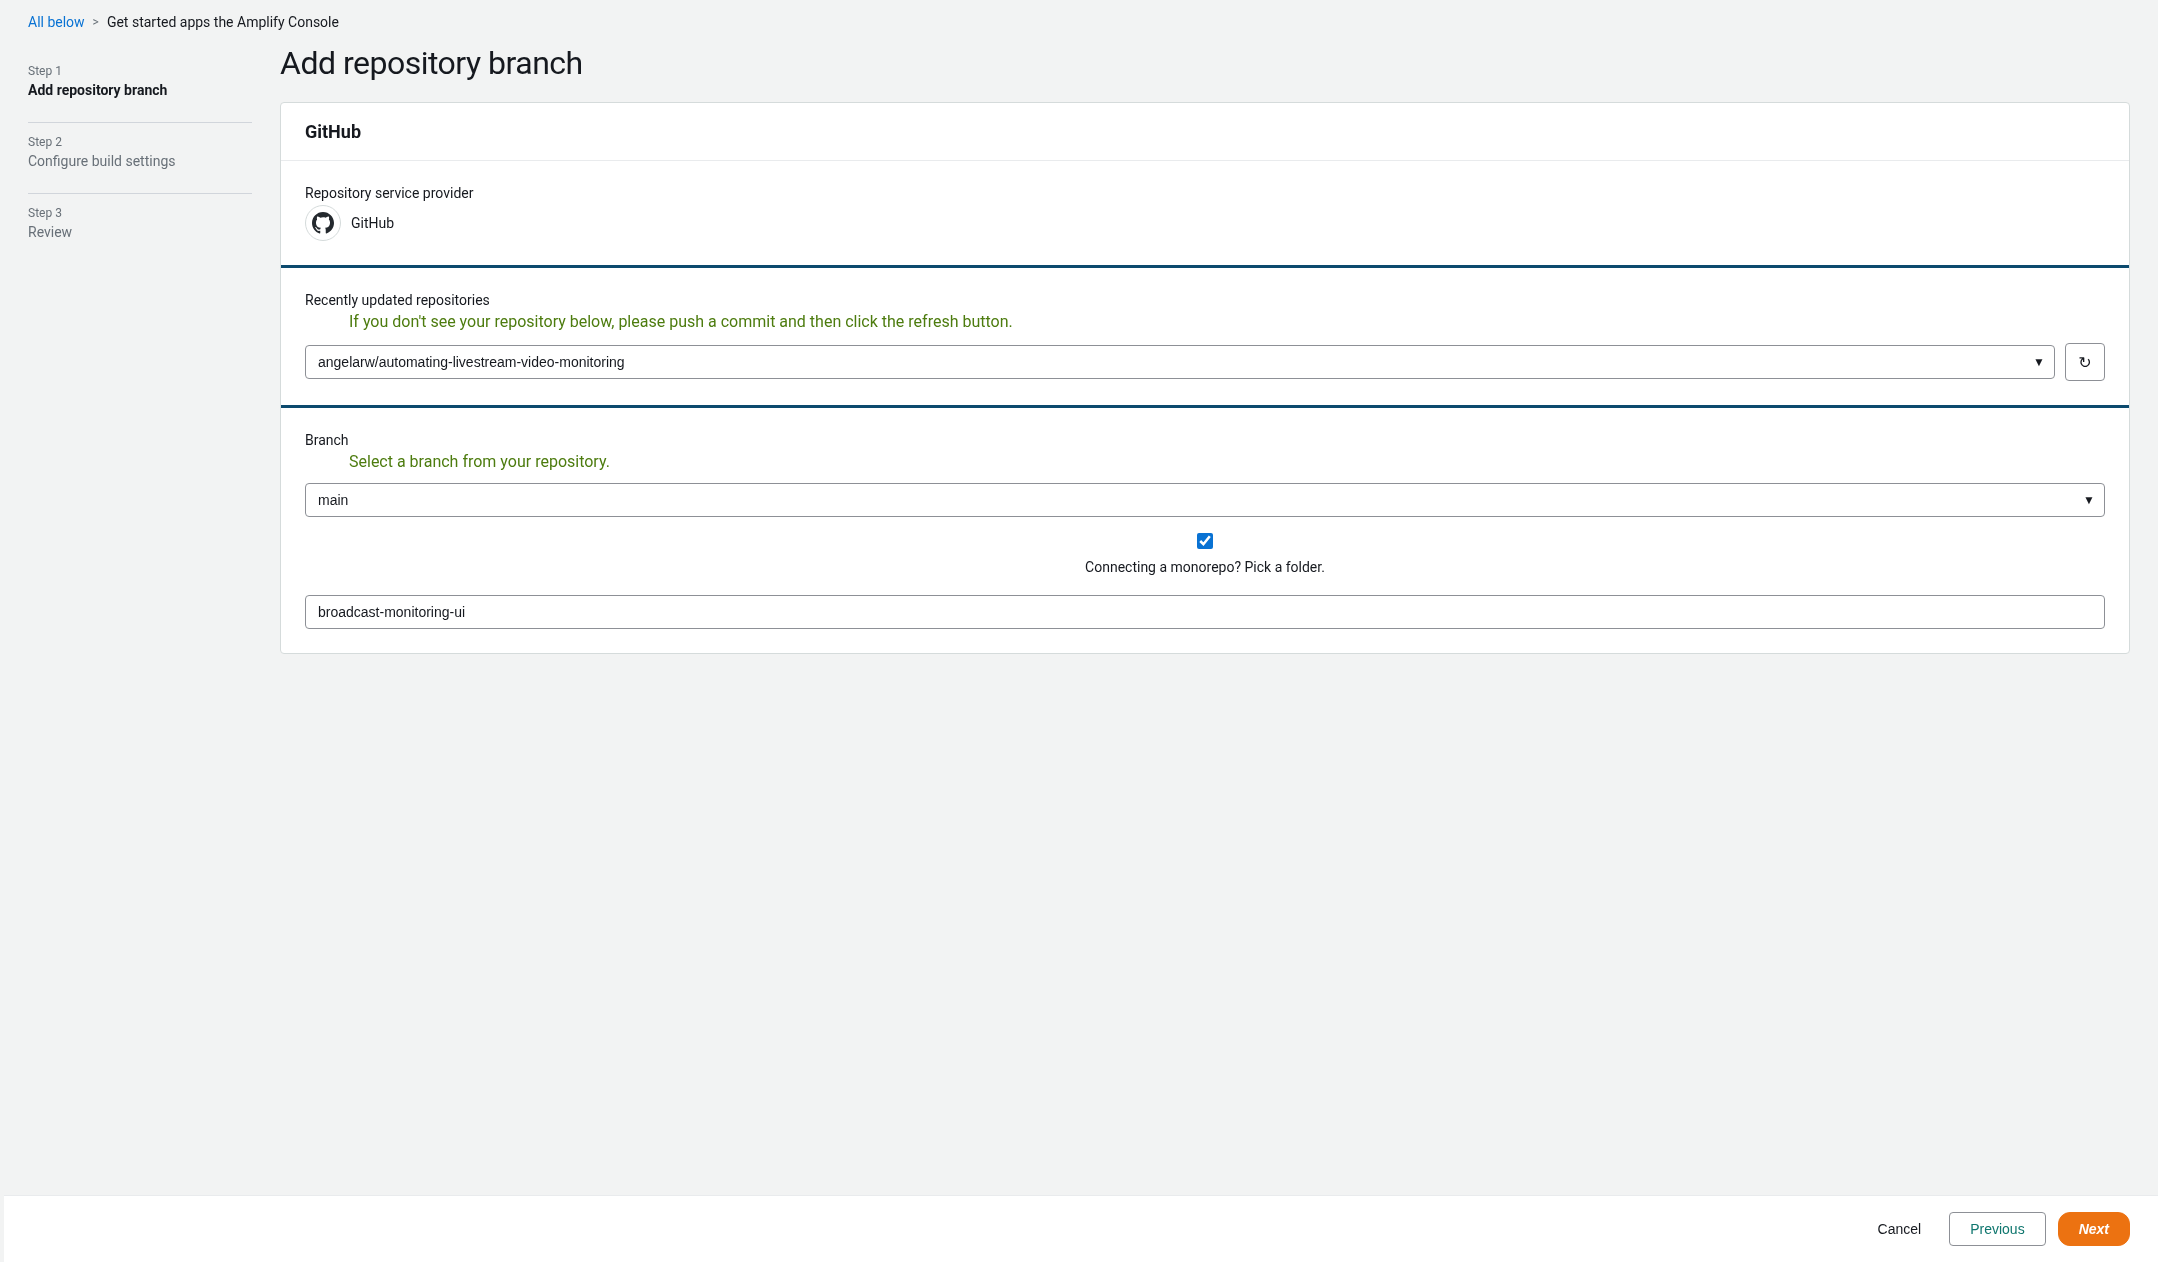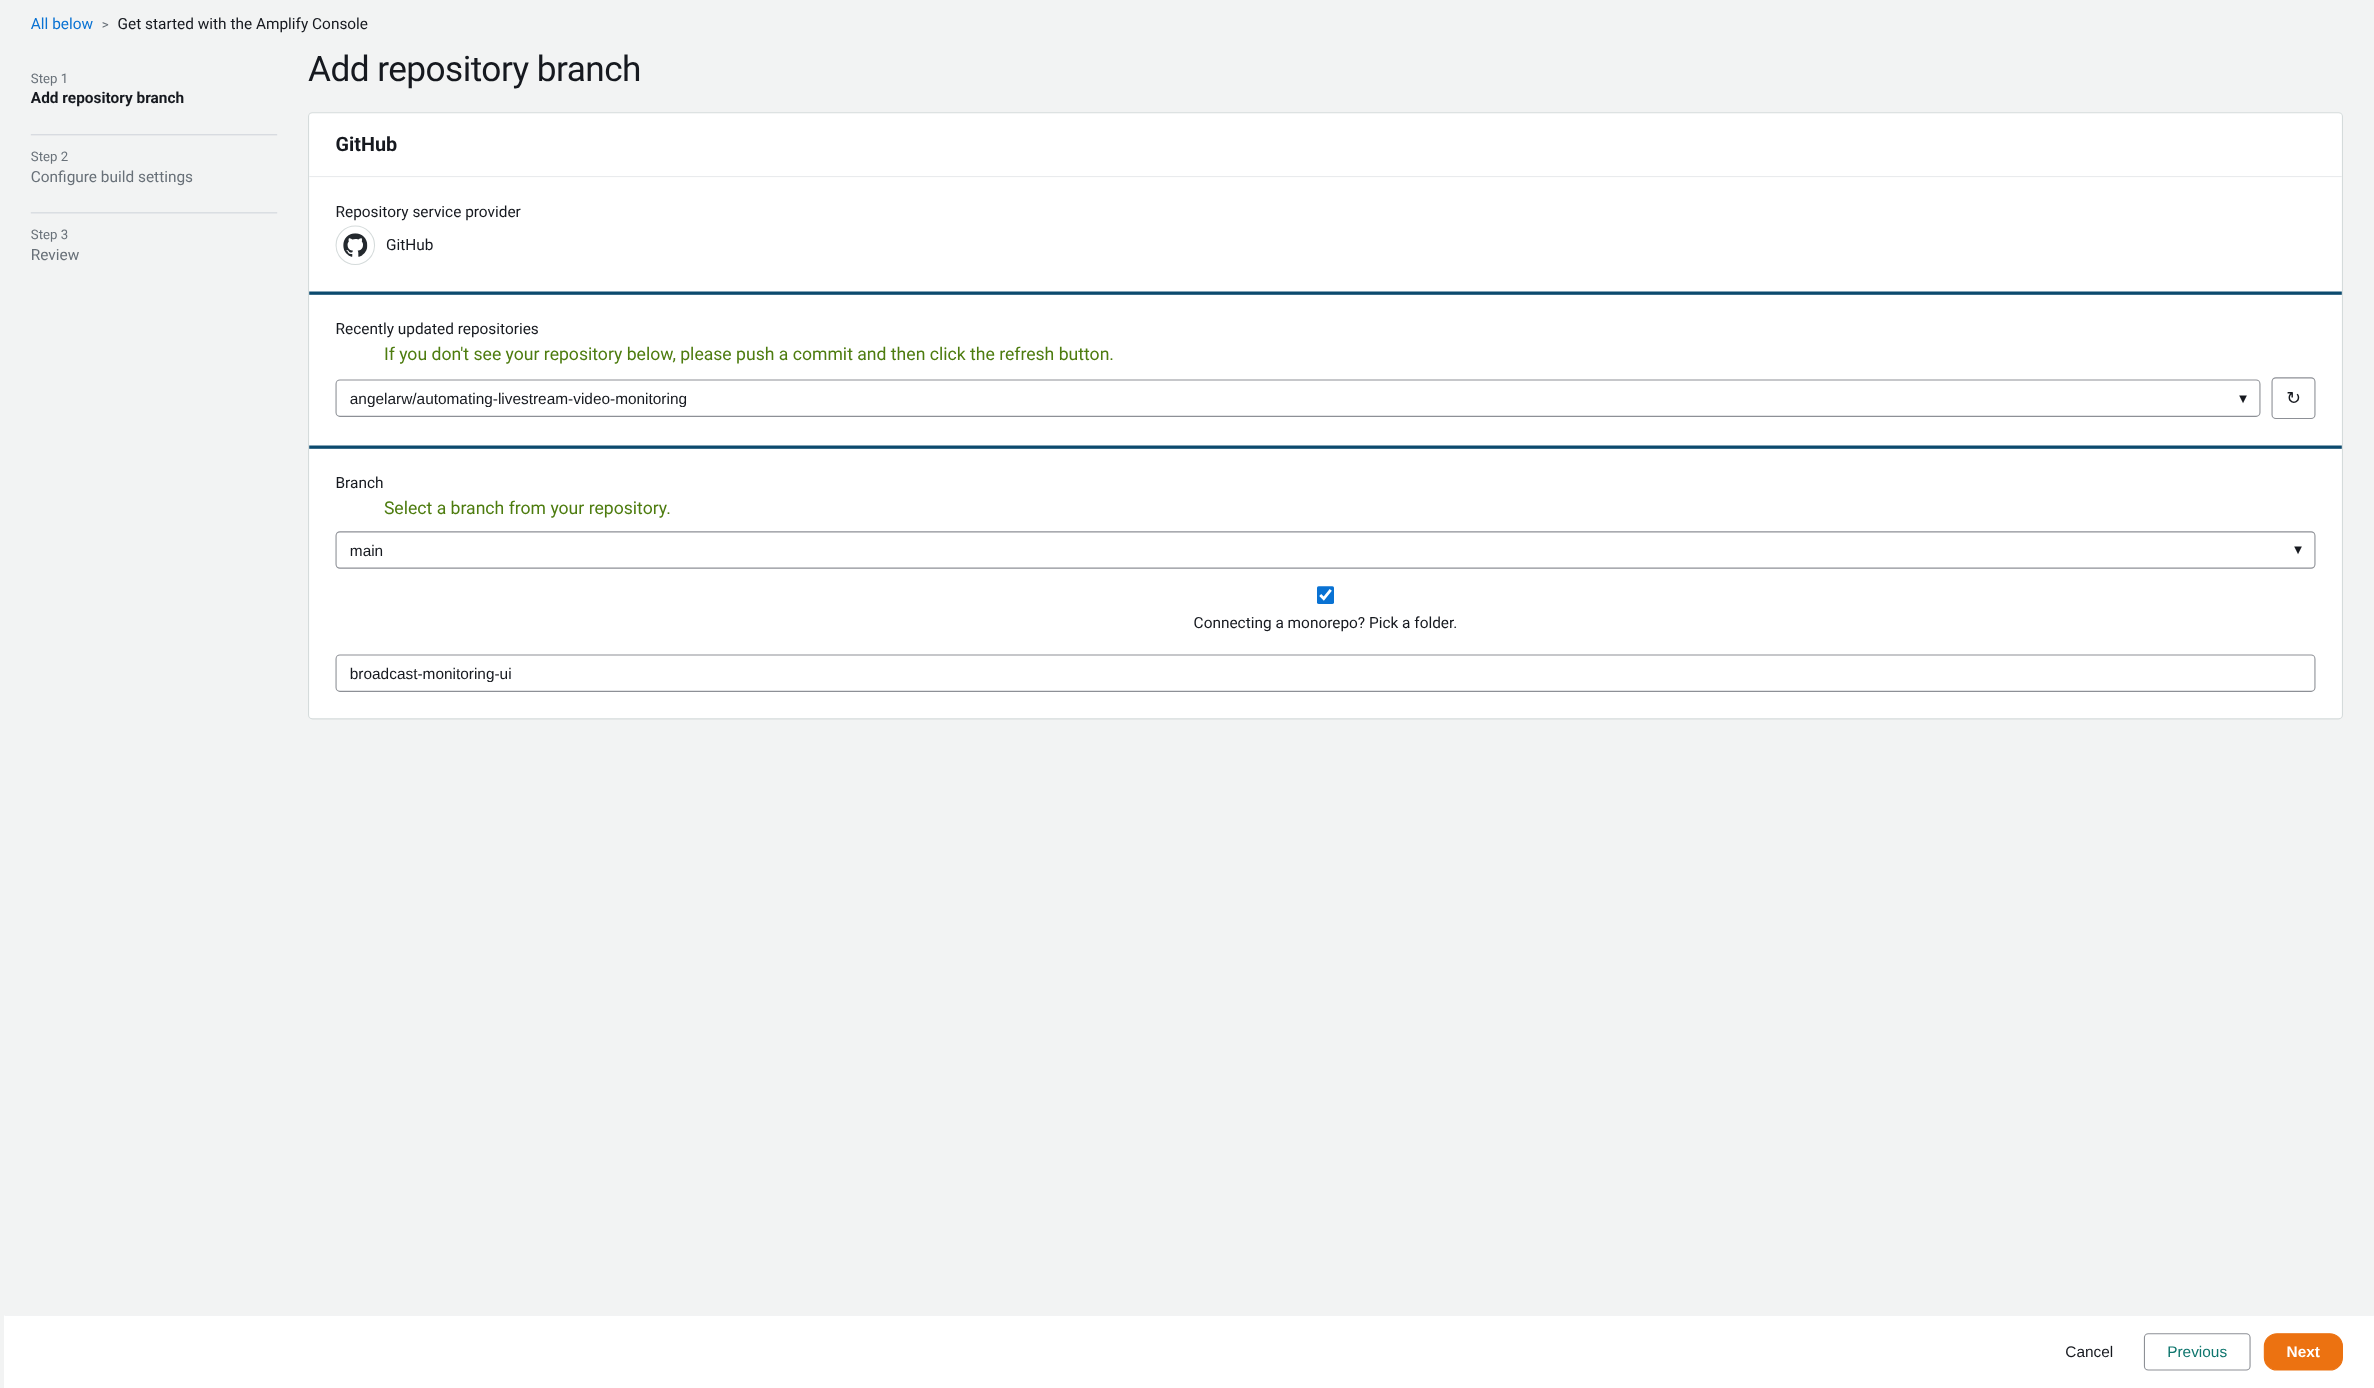"Get started with the Amplify" span.breadcrumb-current { text: with -> apps }
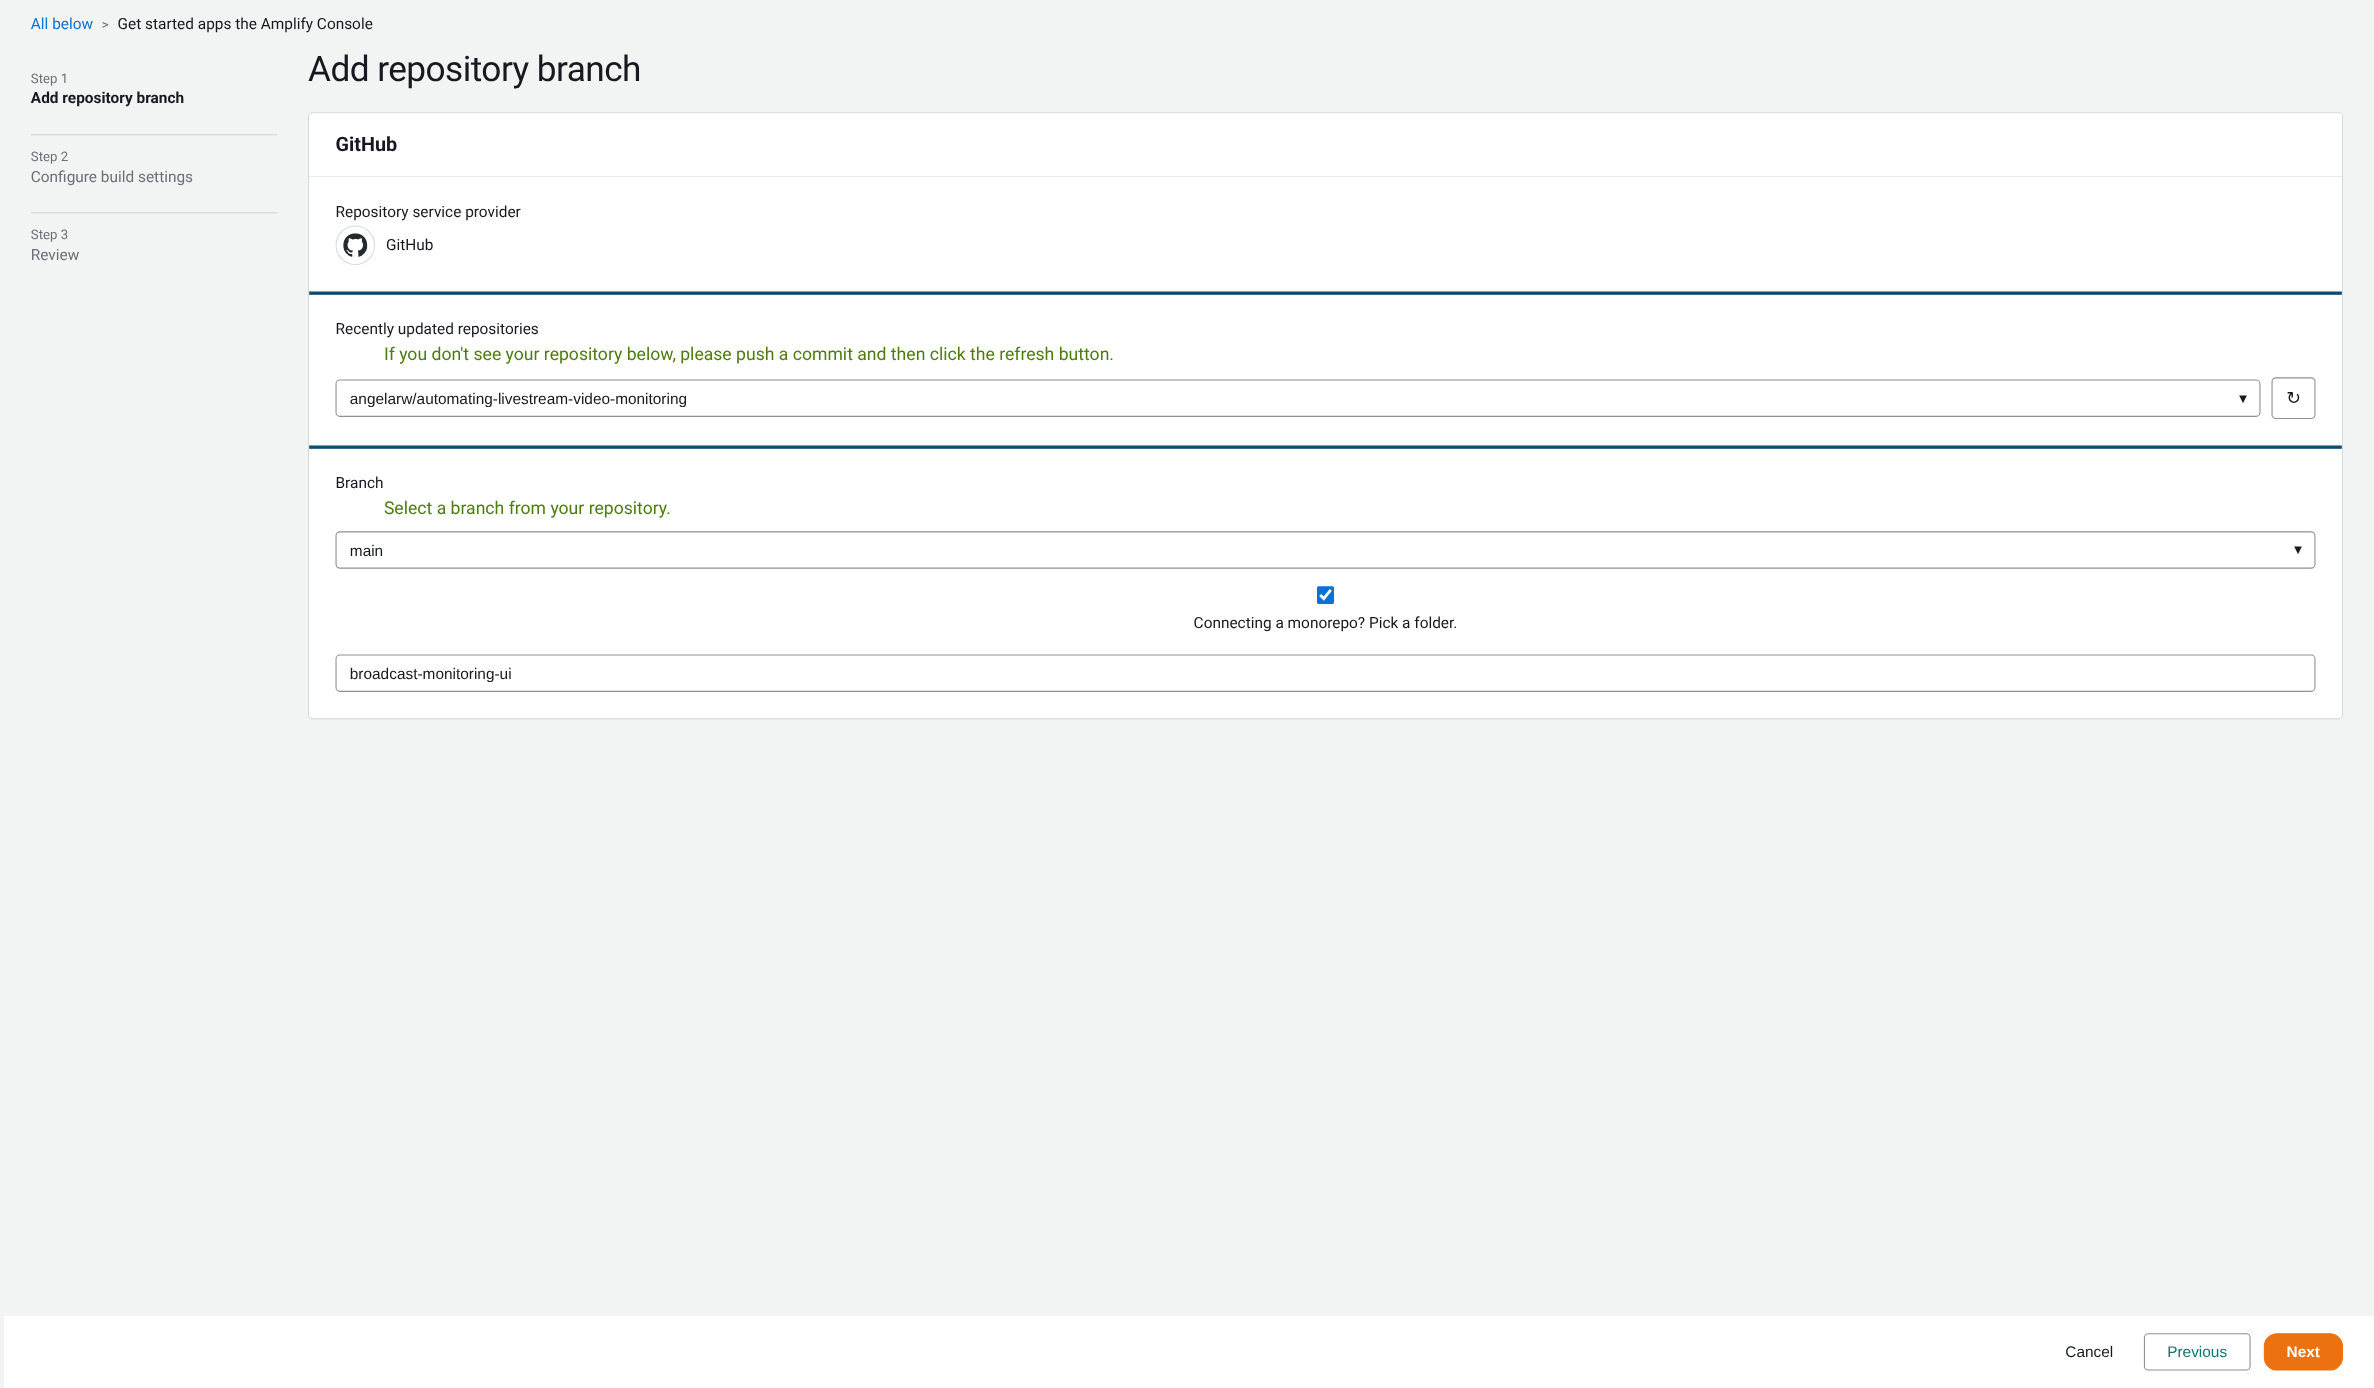"Next" .btn-next { font-style: none -> italic }
